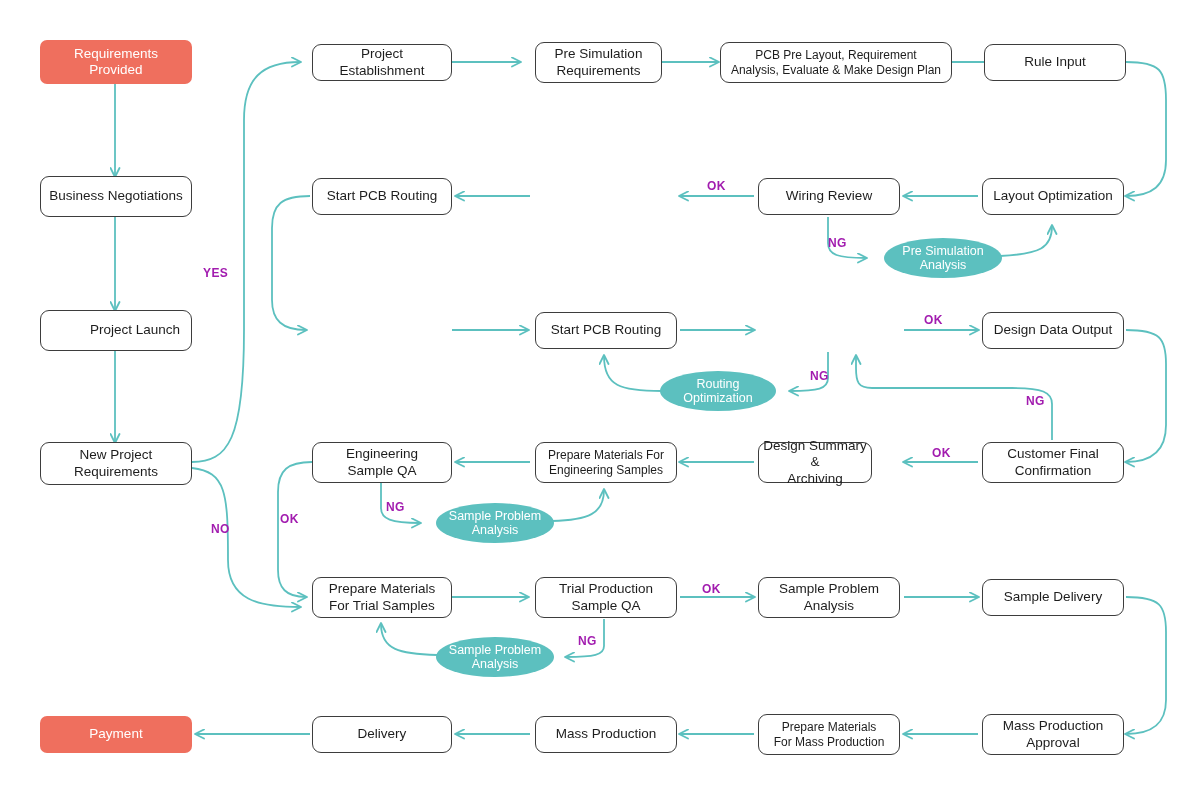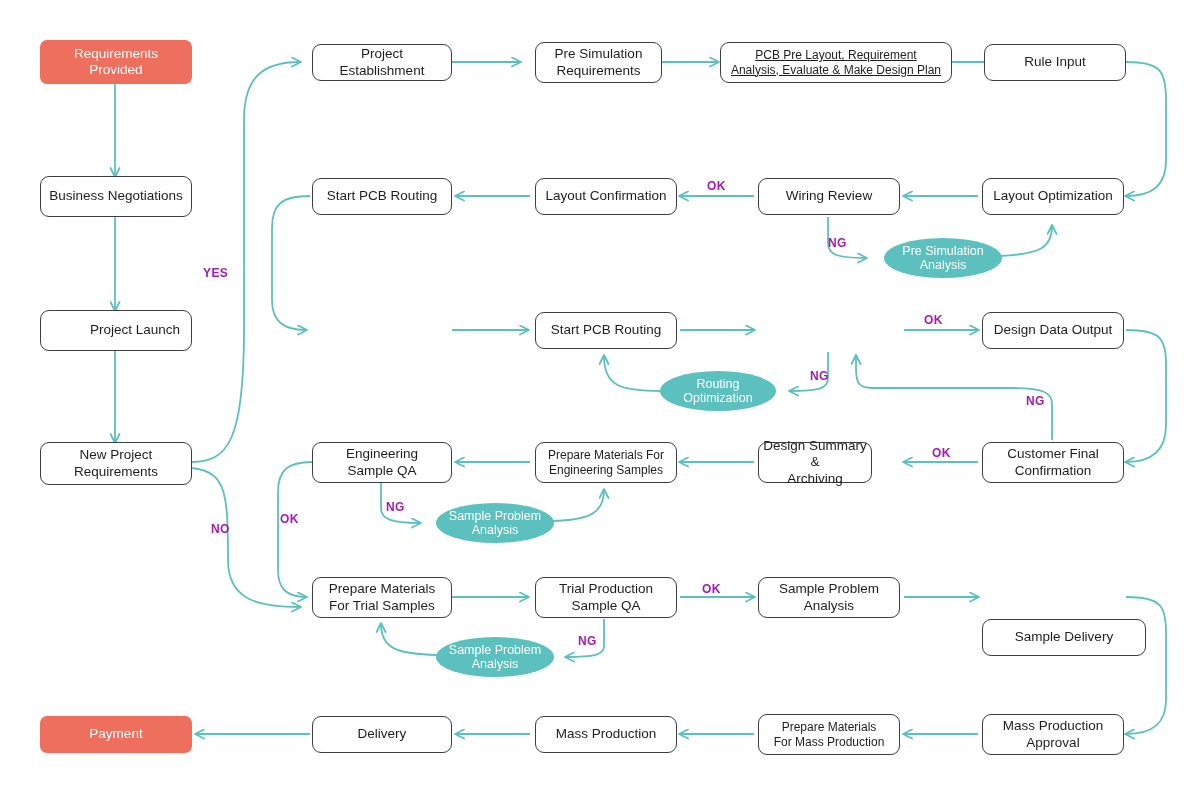"PCB Pre Layout, Requirement" div.node { text-decoration: underline -> none }
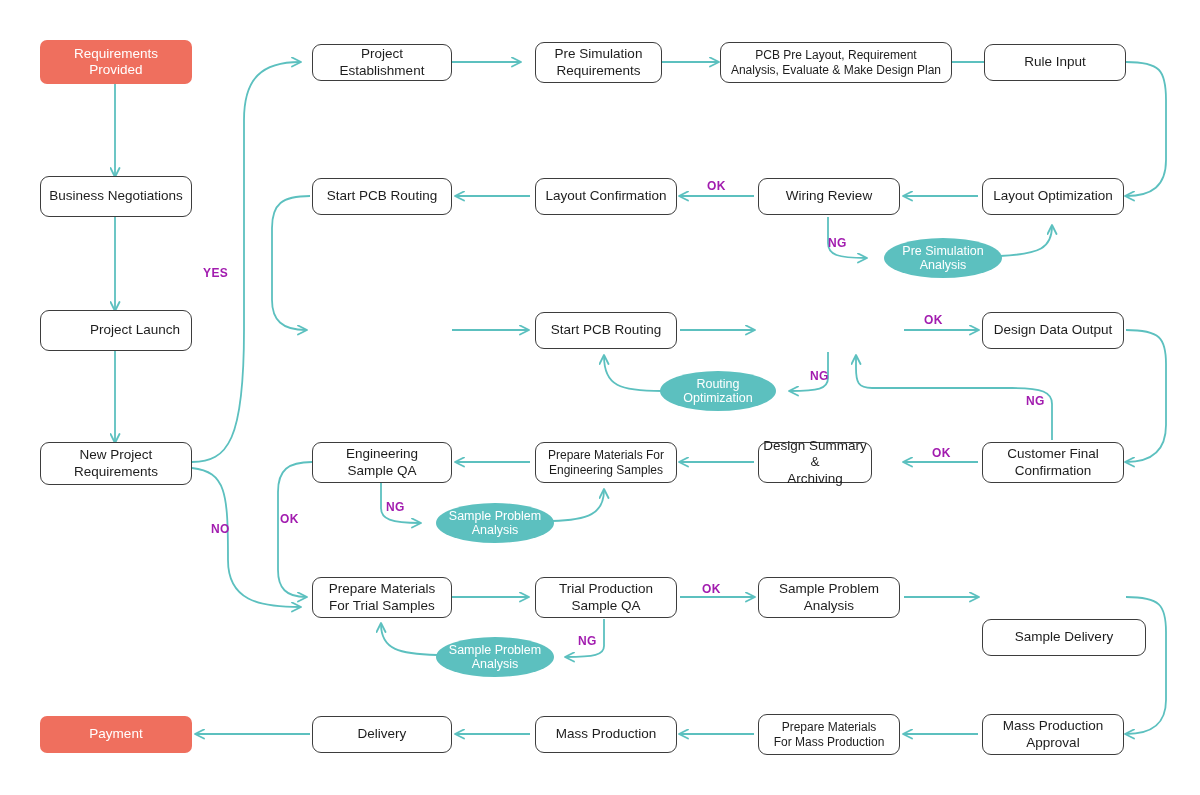"Layout Confirmation" div.node { html: <div>Layout Confirmation</div> -> none }
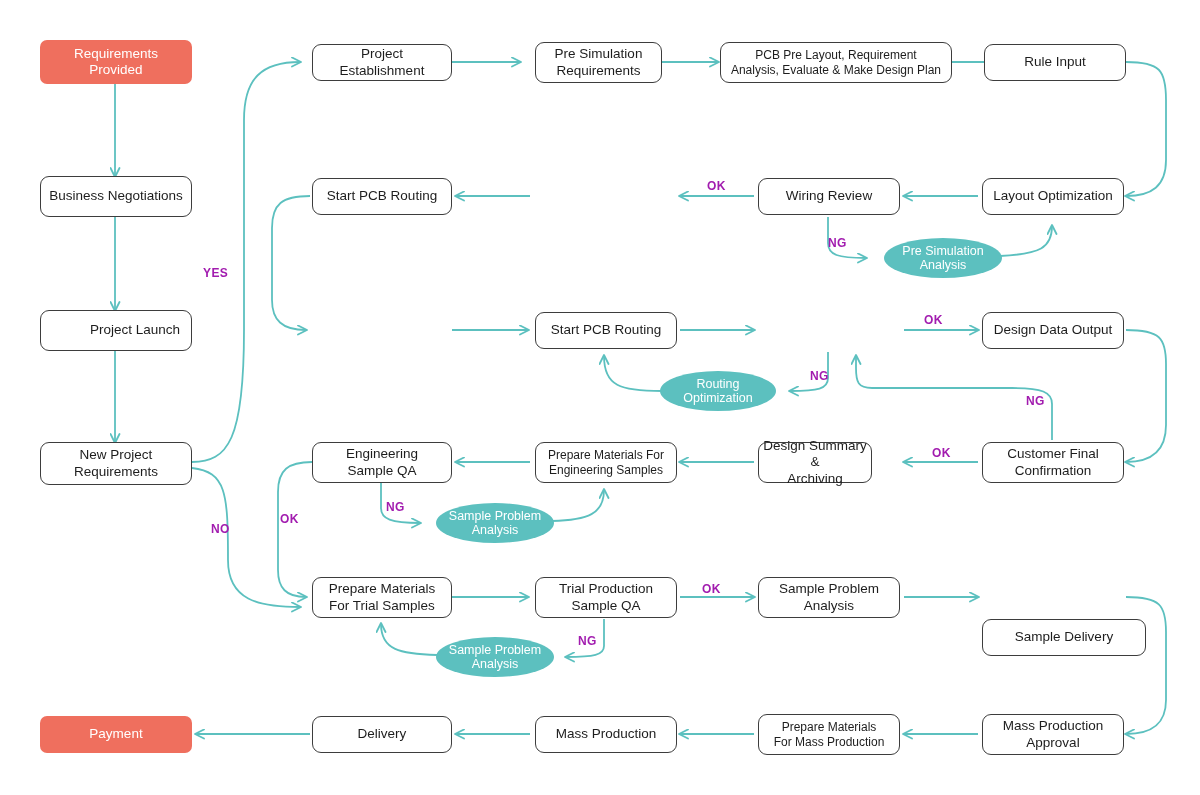"Sample Delivery" div.node { margin-top: 40px -> none; width: 164px -> 142px }
